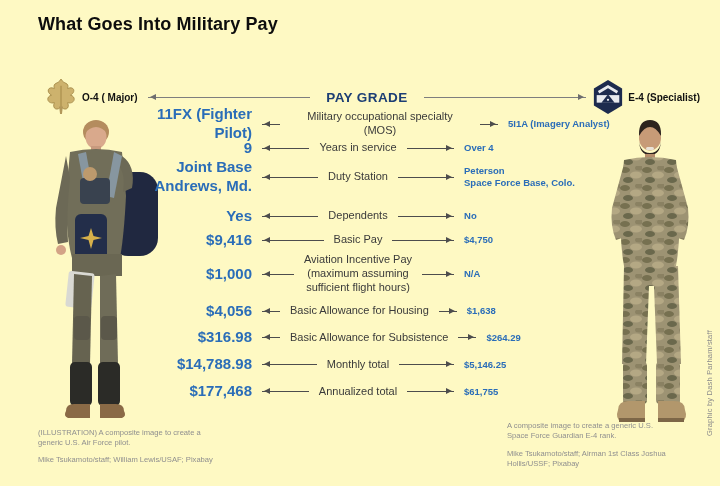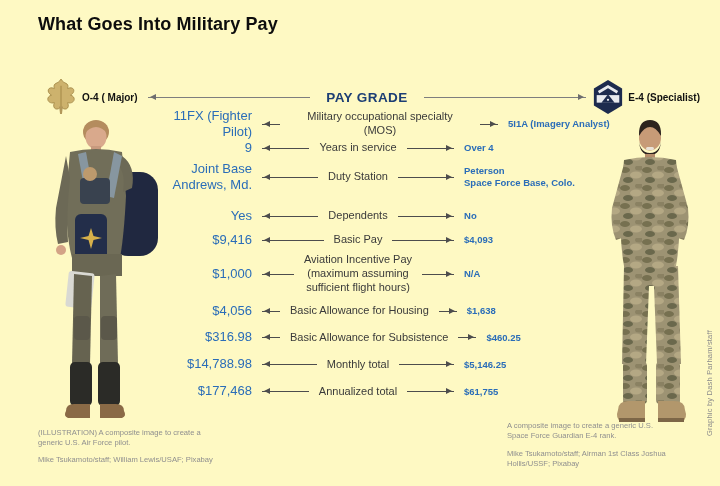"11FX (Fighter Pilot)" .lval { font-size: 13px -> 15px; font-weight: normal -> bold }
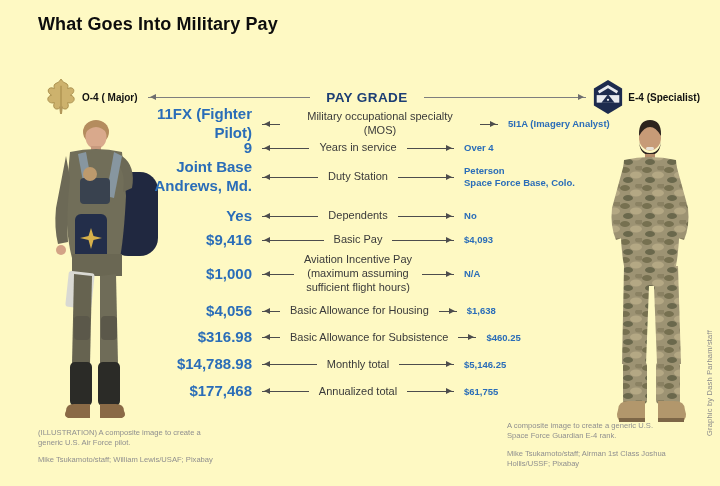"$4,093" div.rval { text: $4,093 -> $4,750 }
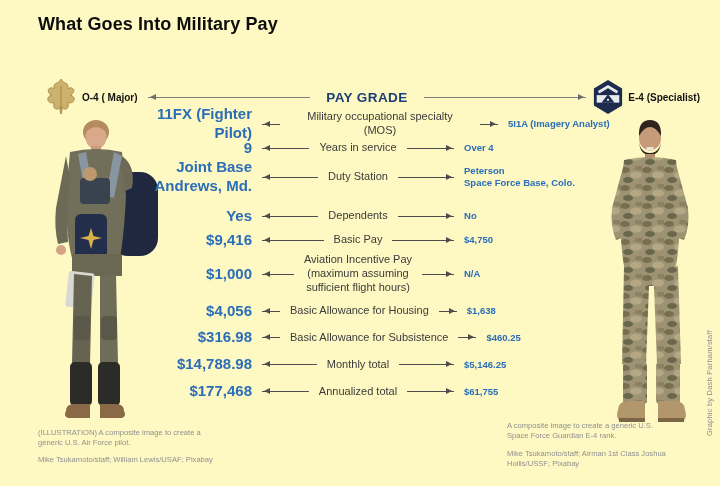"$460.25" div.rval { text: $460.25 -> $264.29 }
